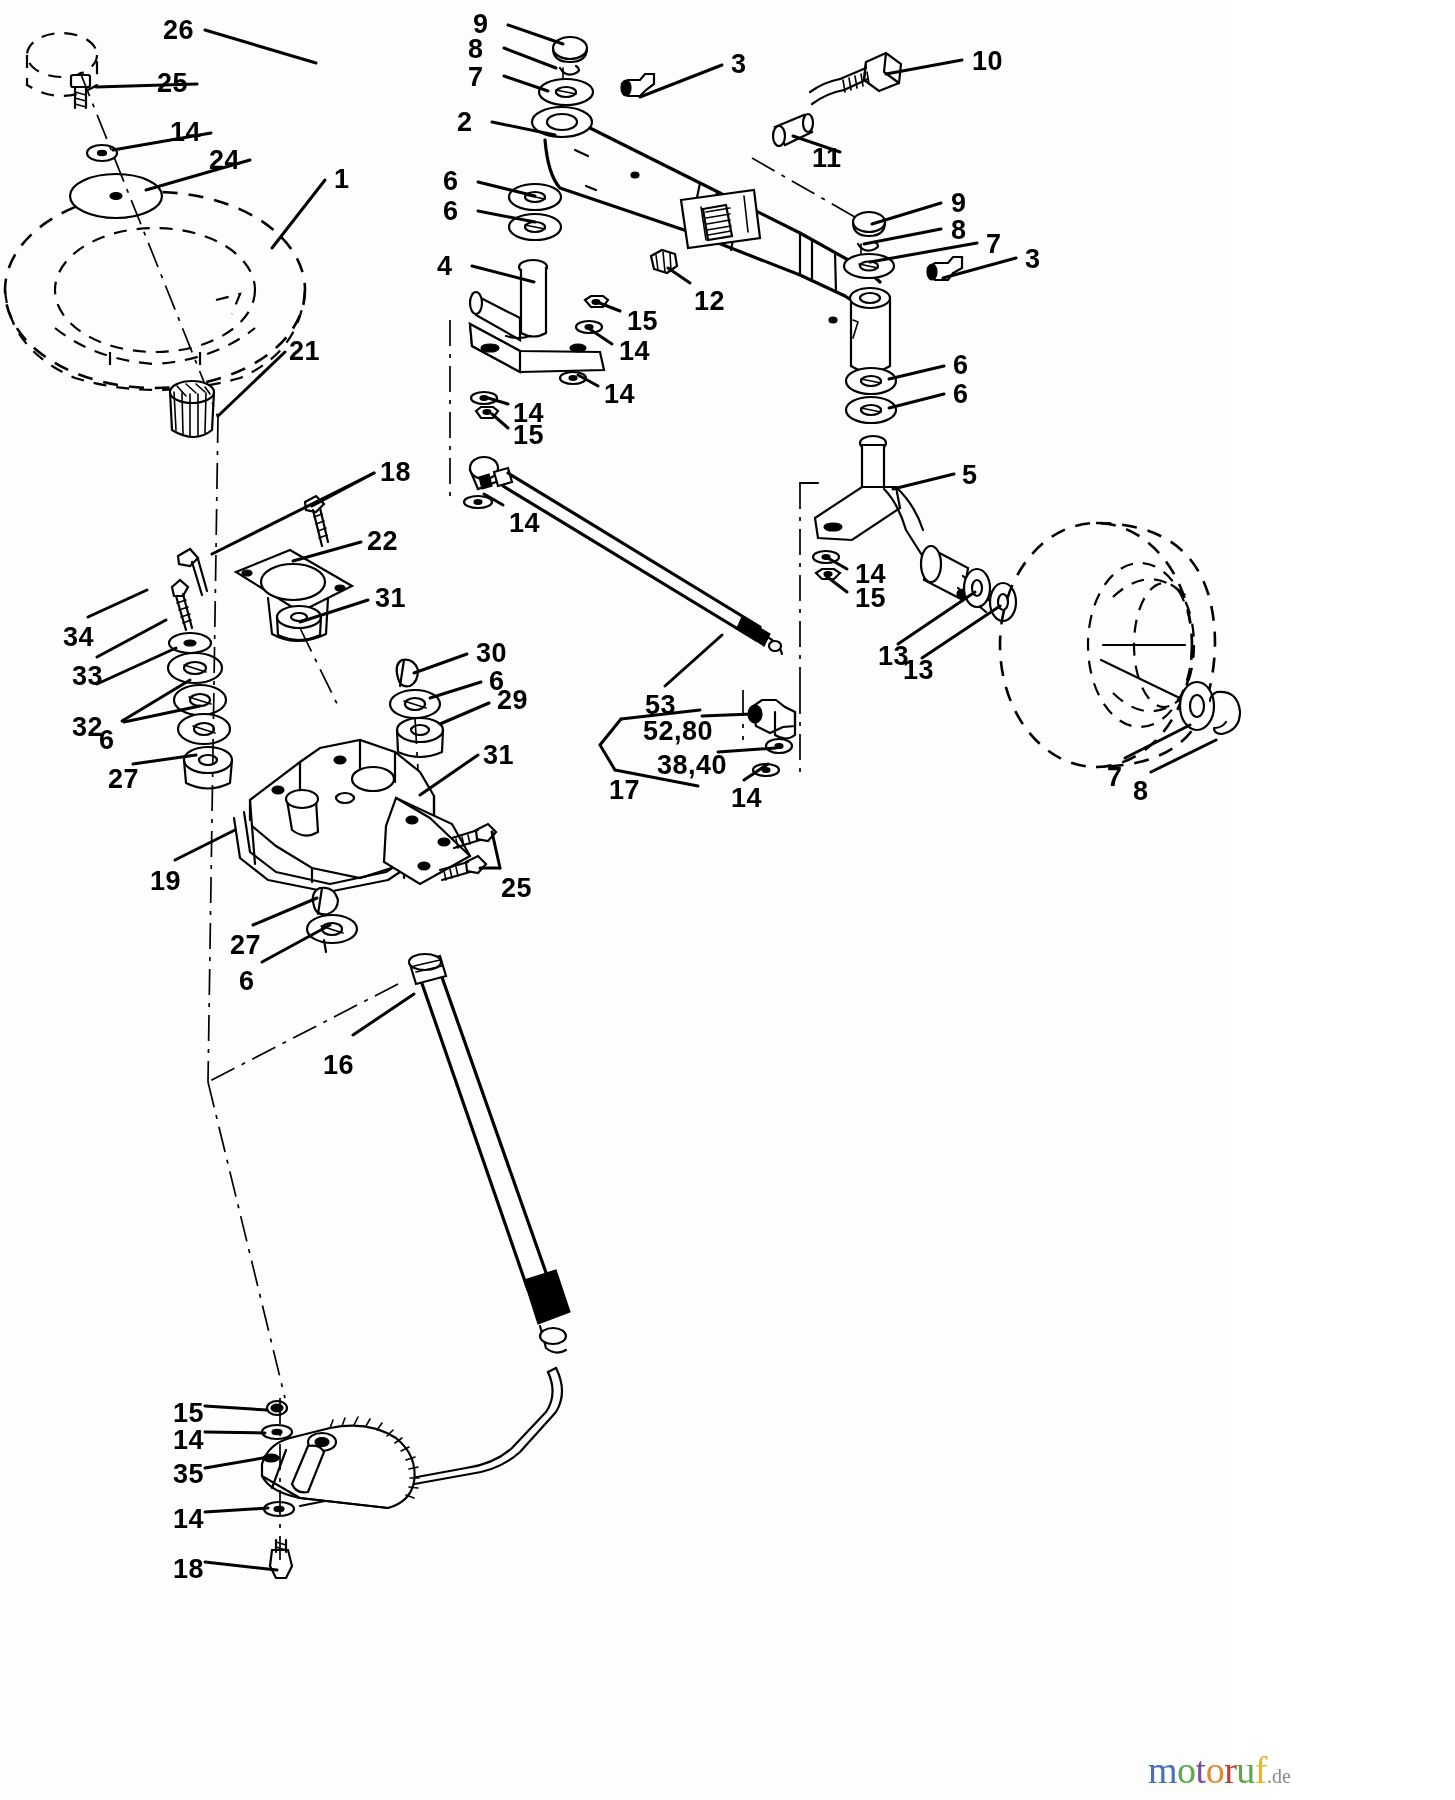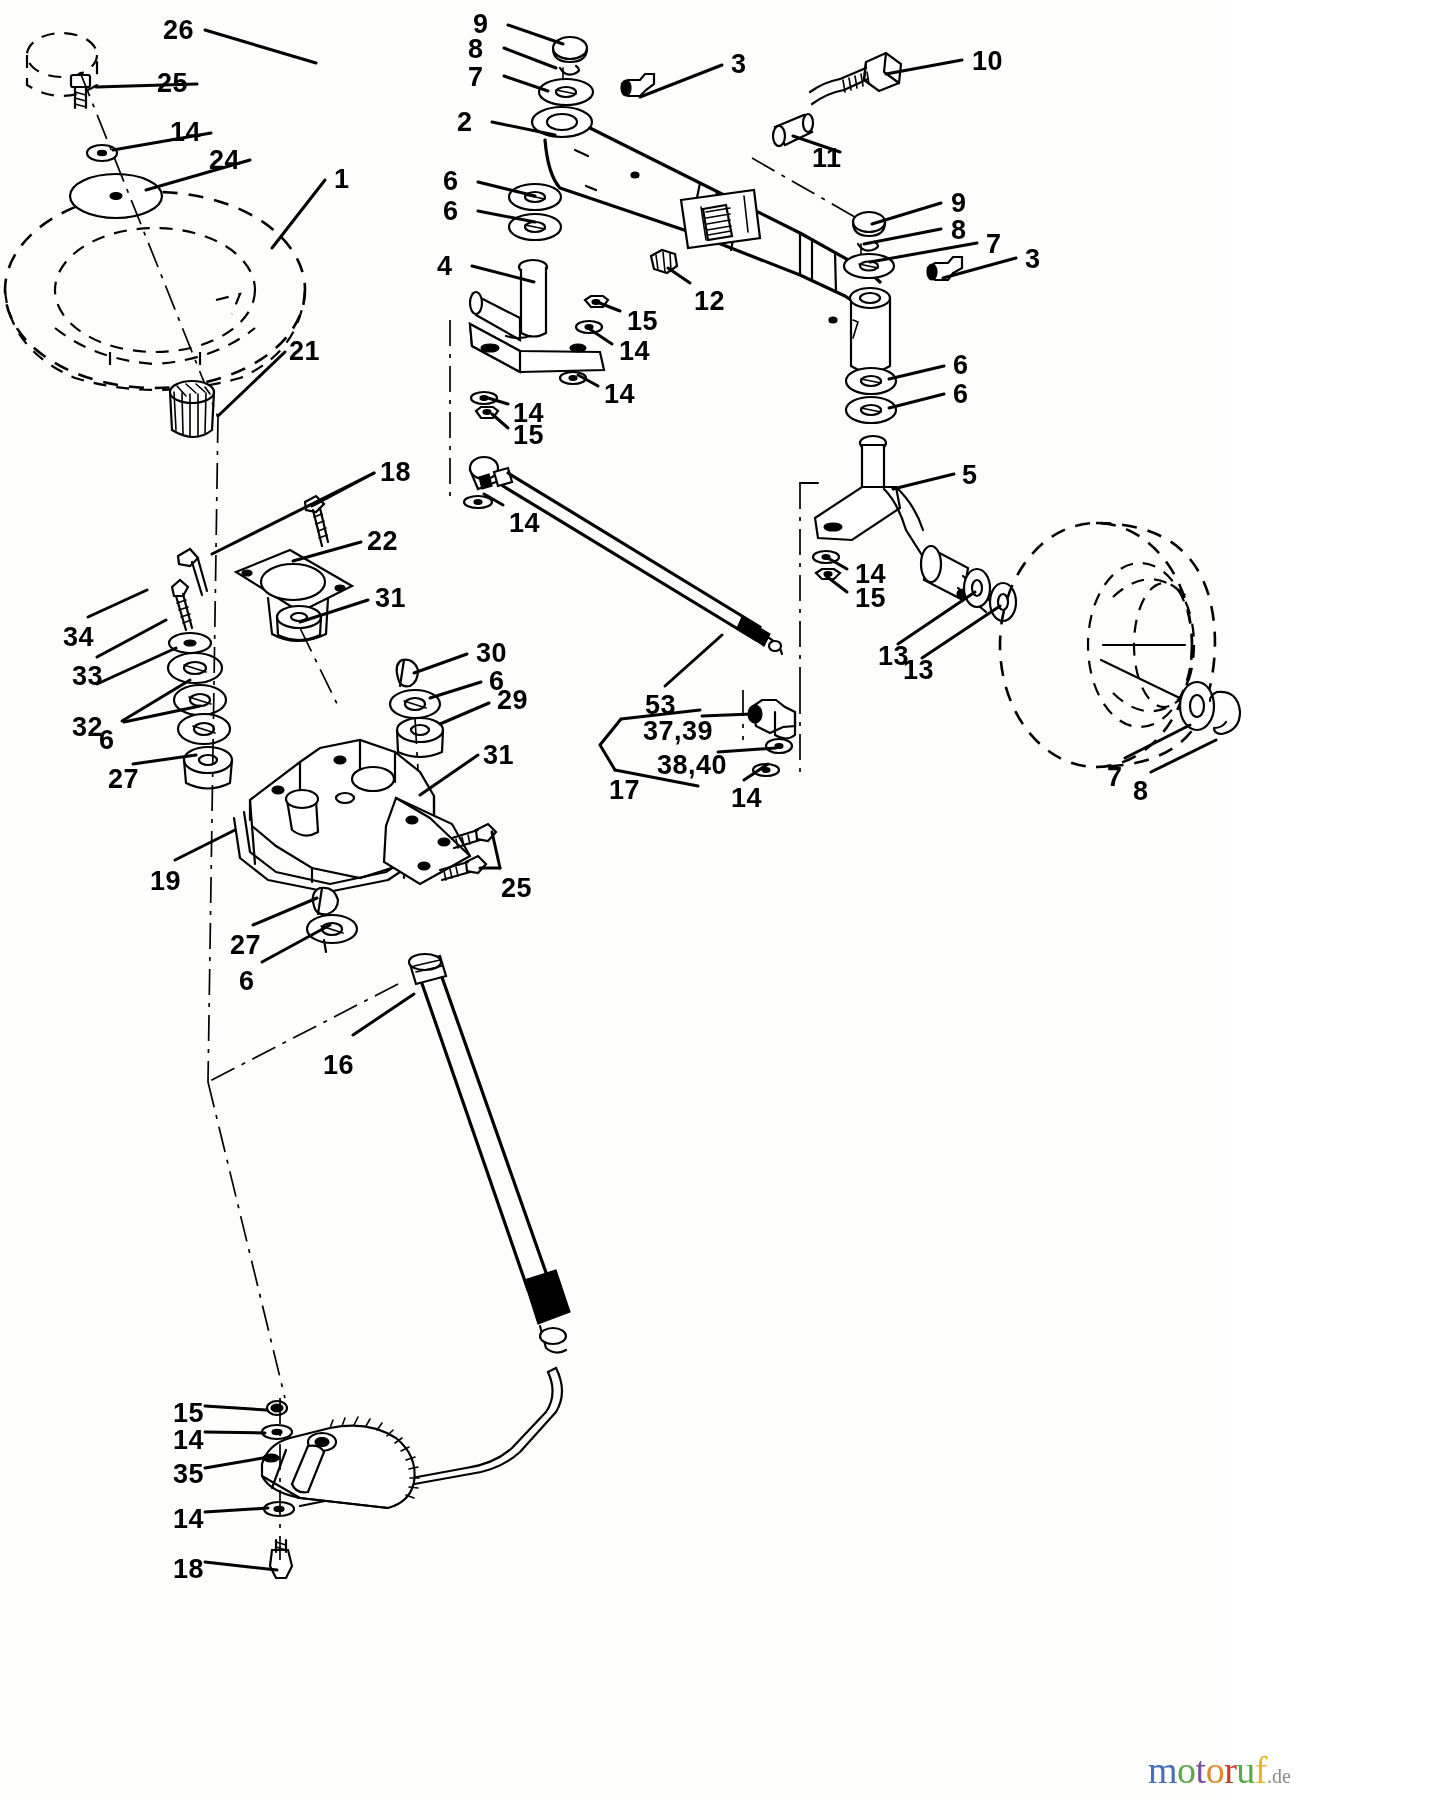"37,39" div.callout { text: 37,39 -> 52,80 }
